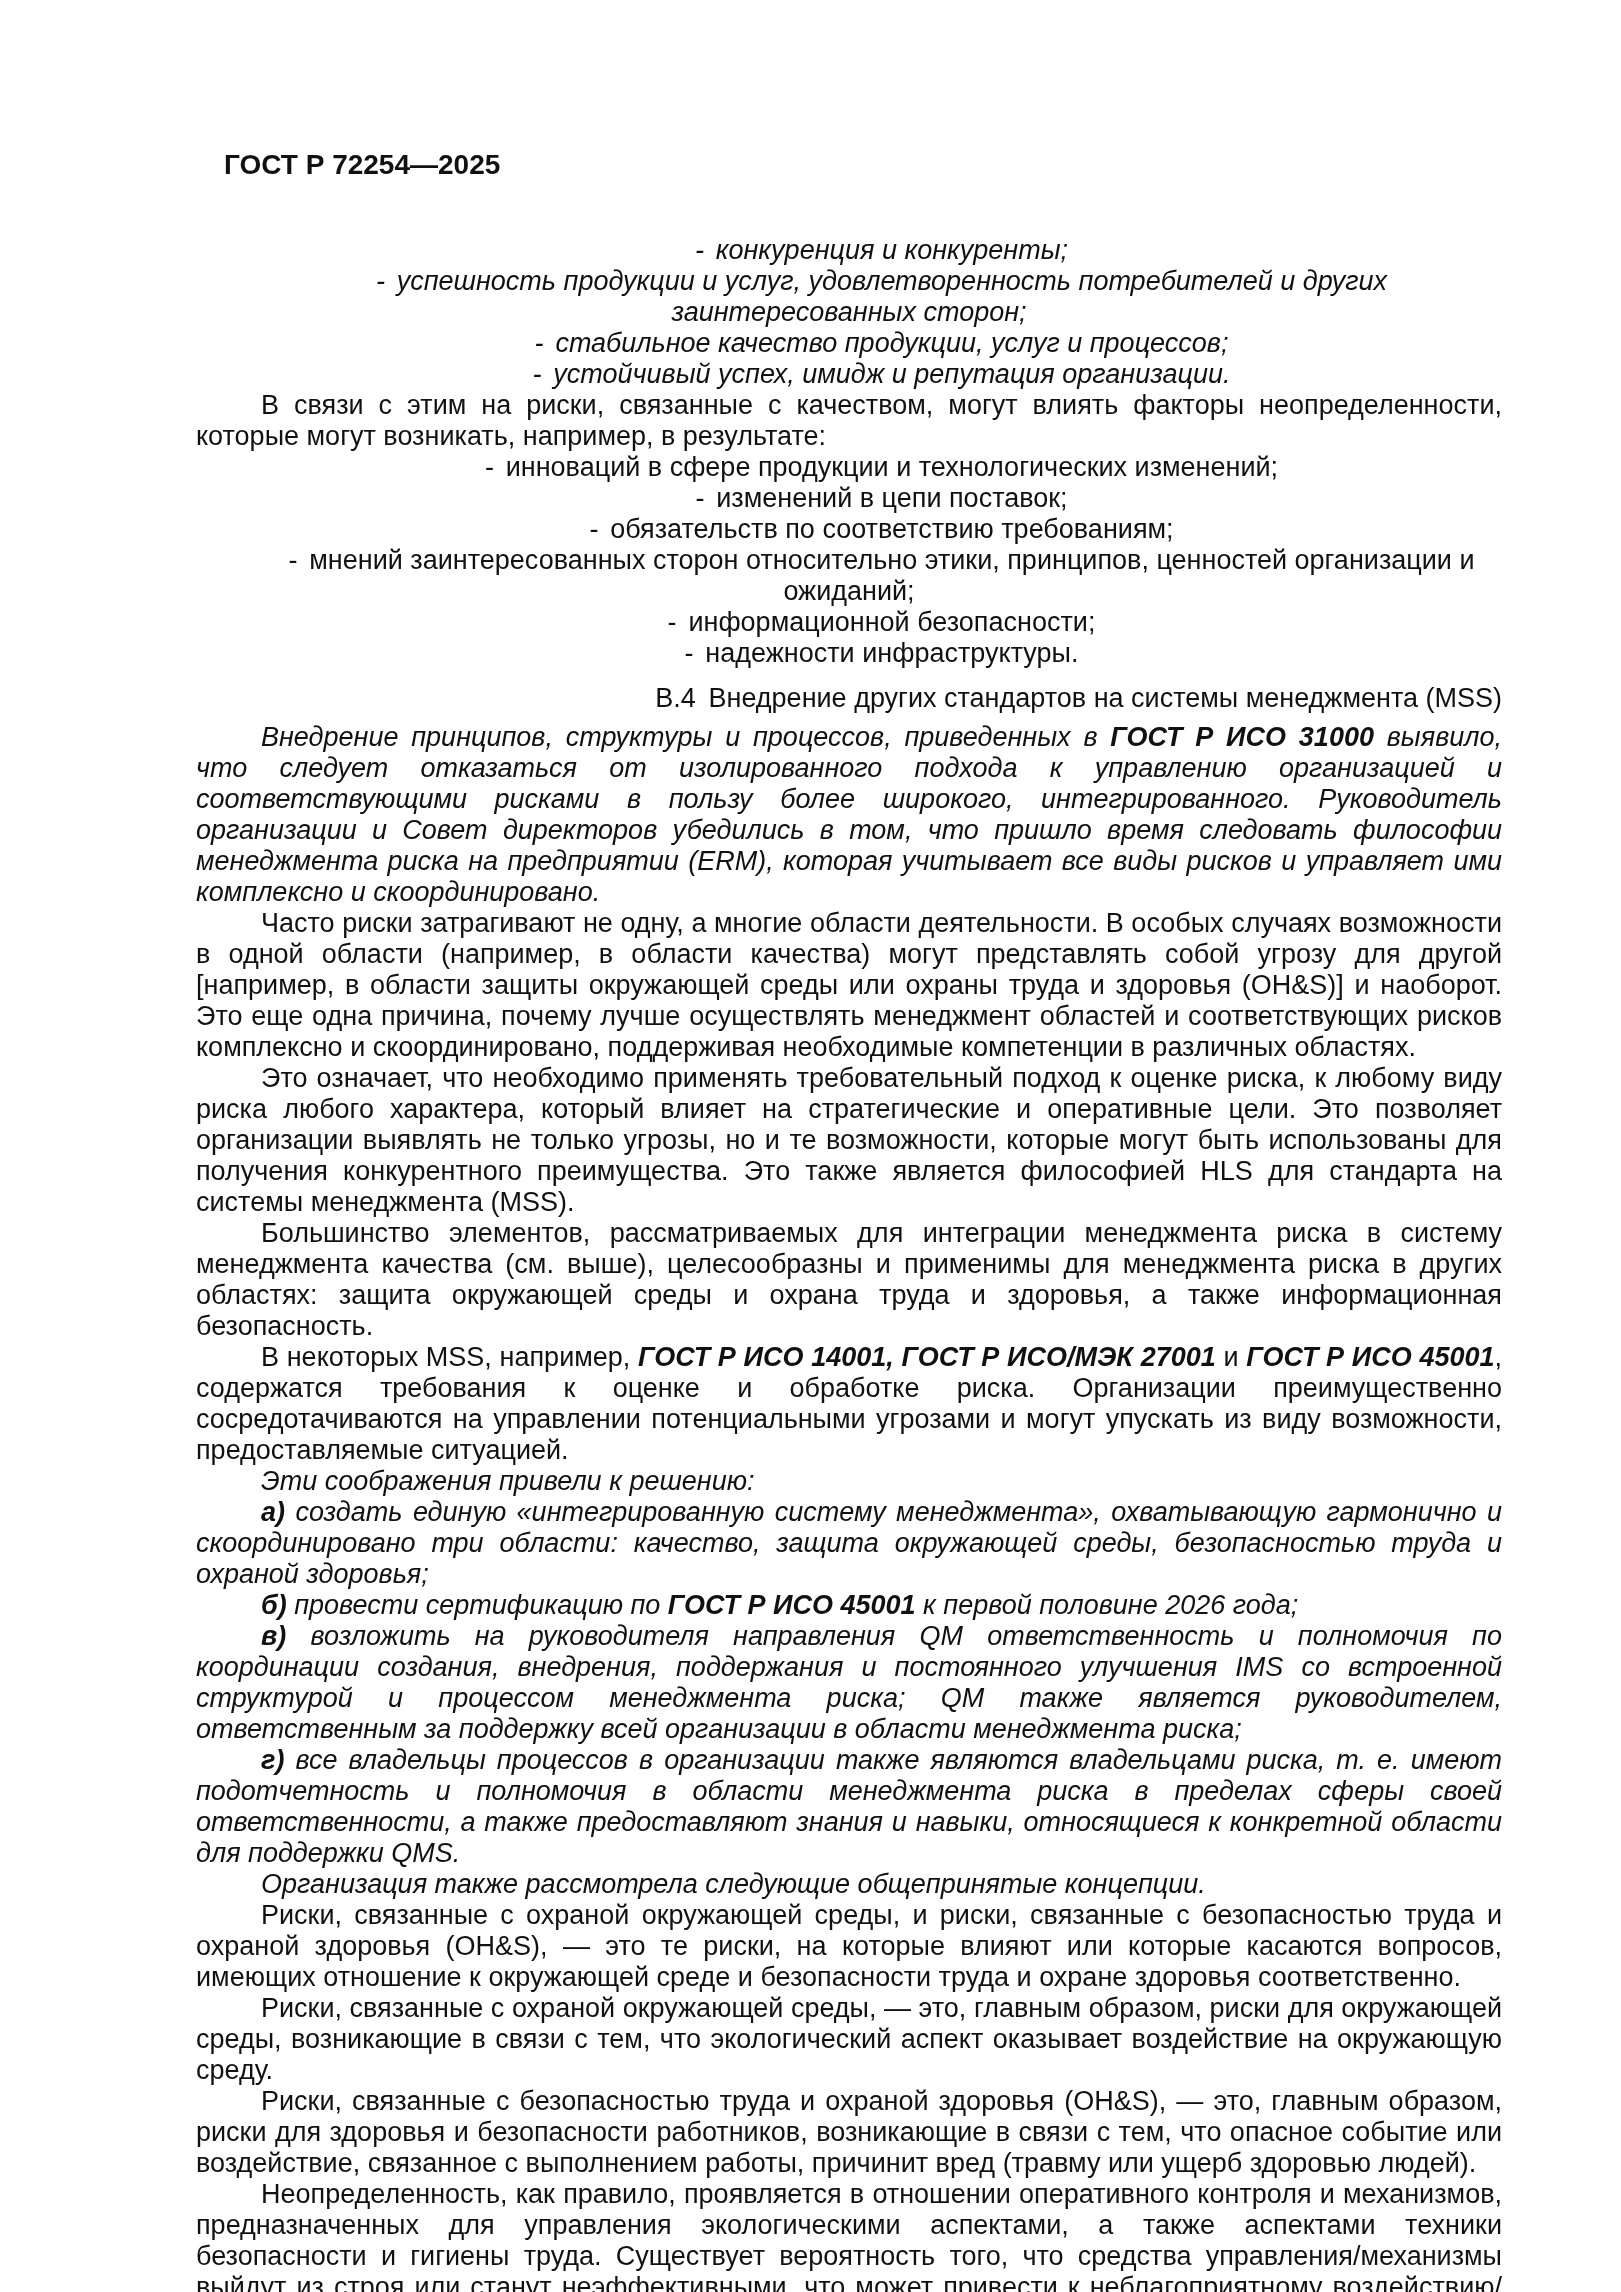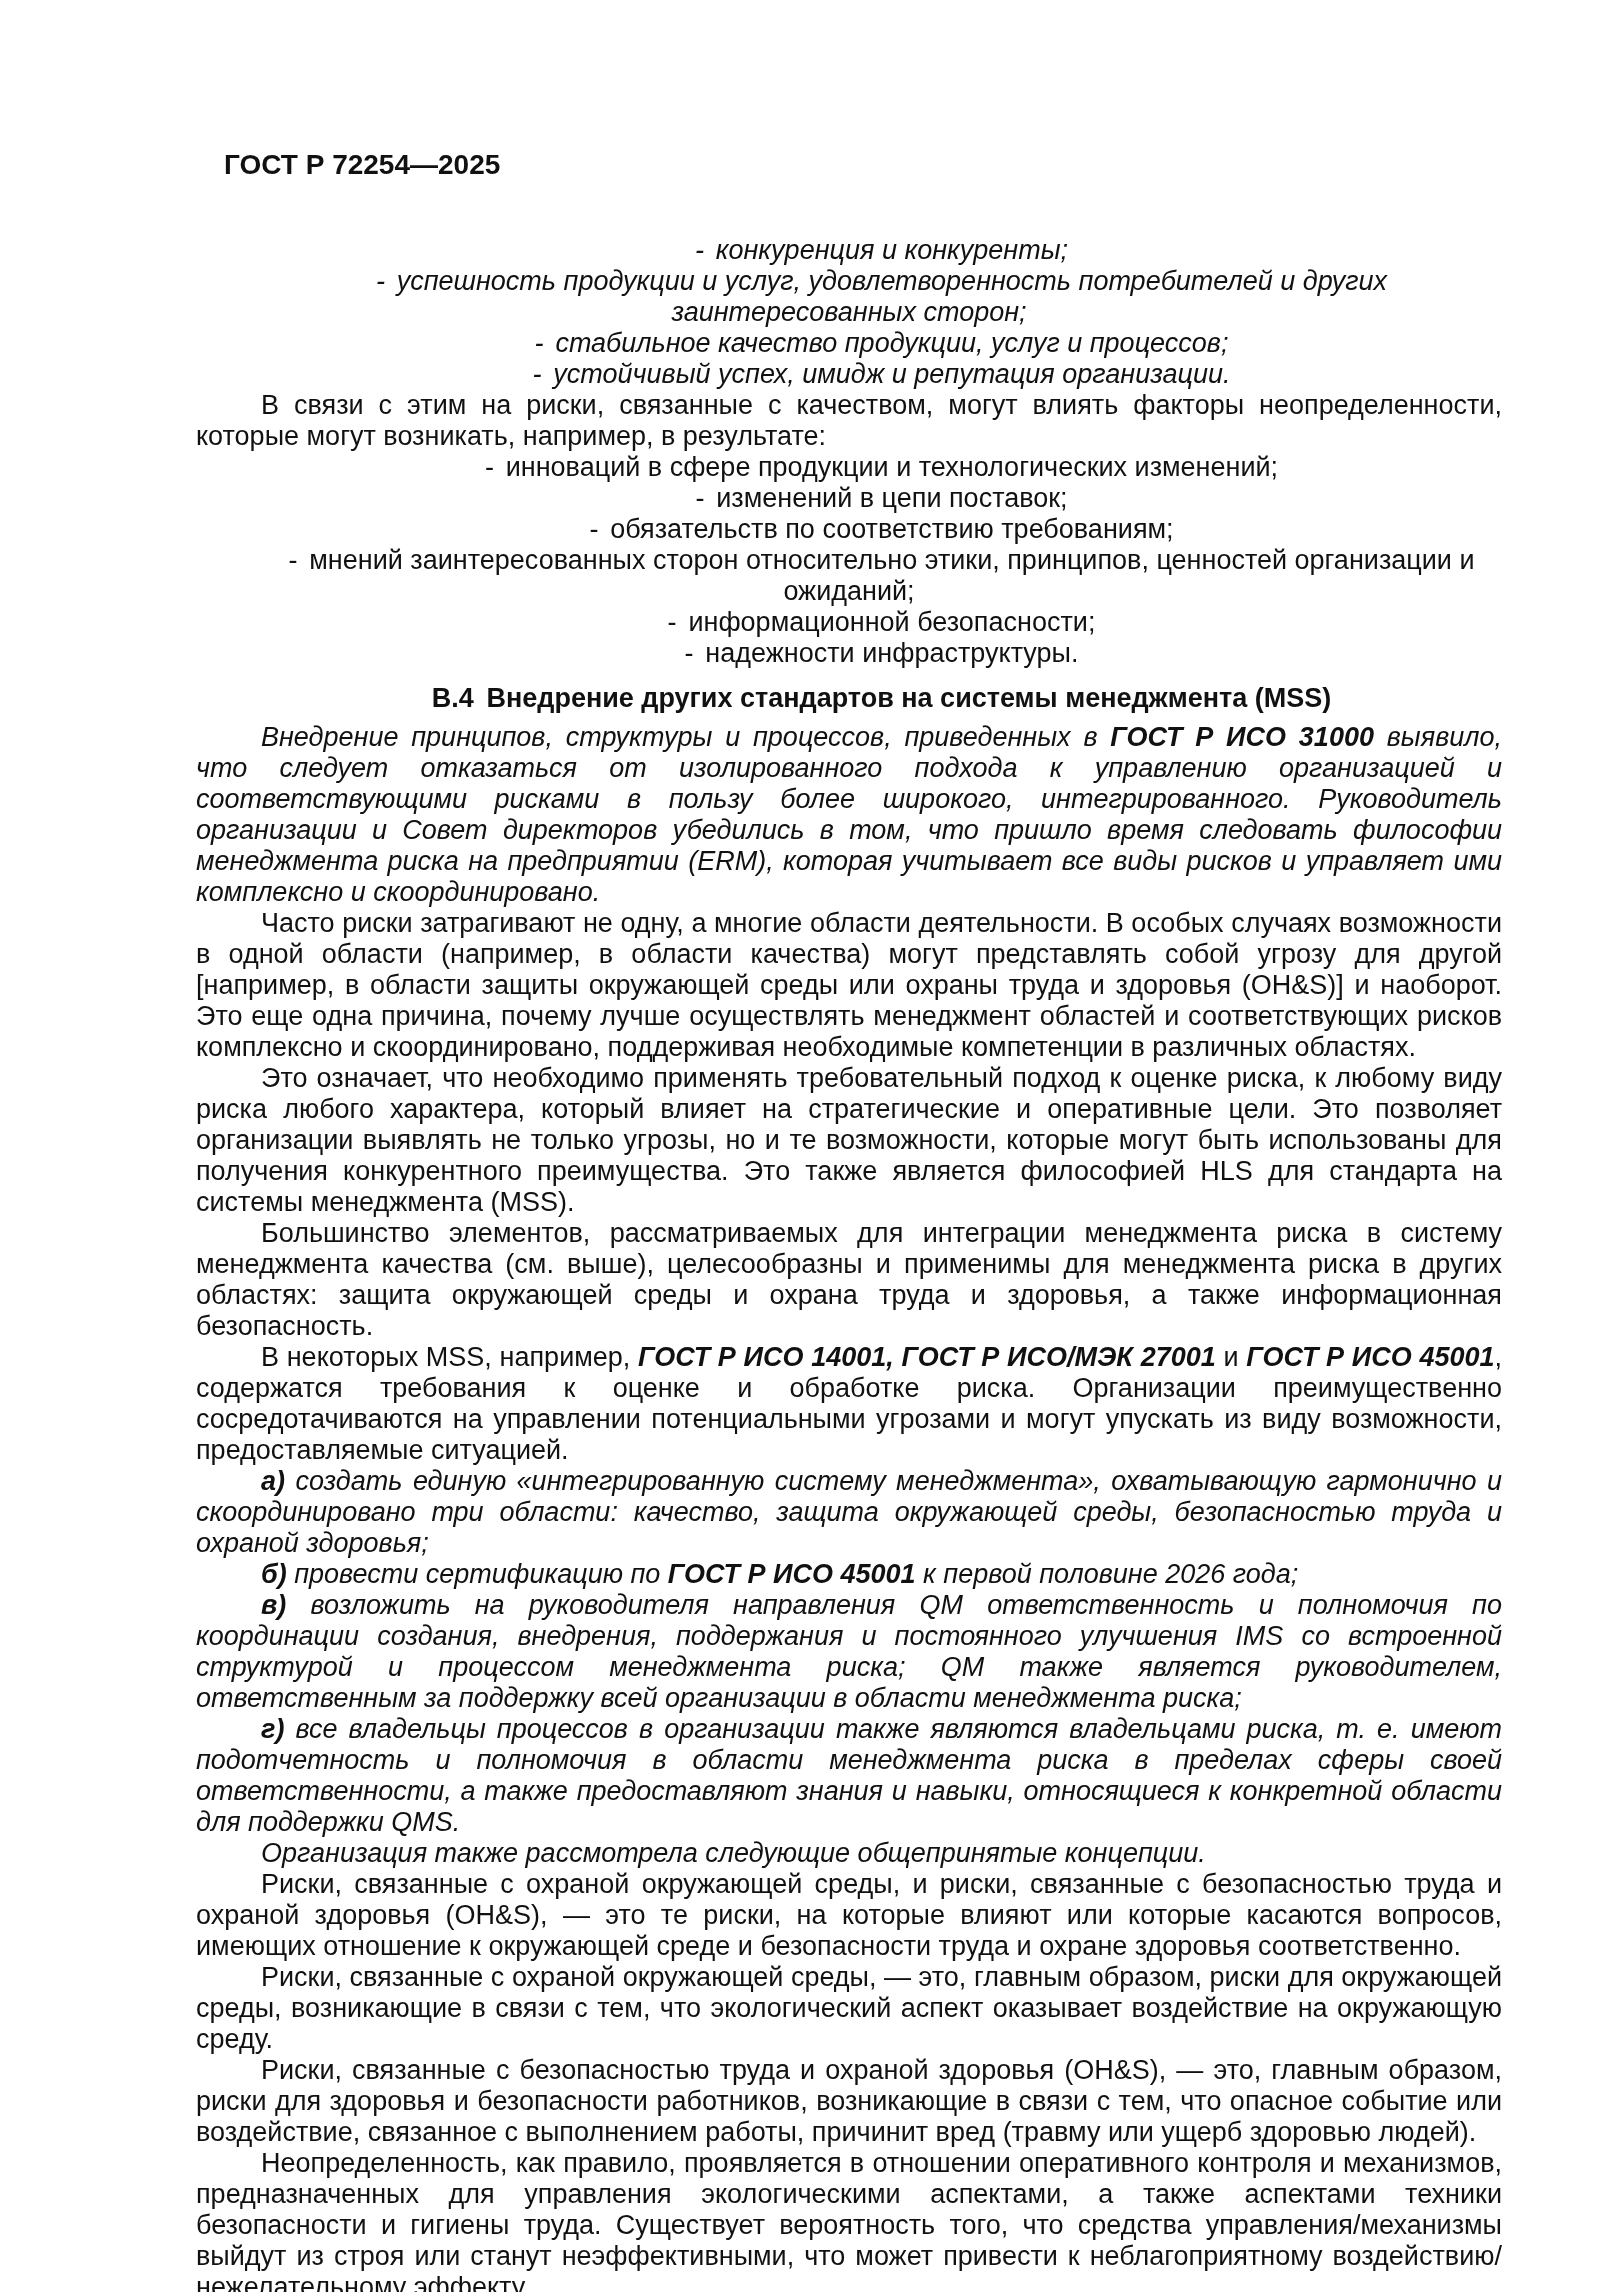"В.4 Внедрение других стандартов на" .text-column p.heading { font-weight: bold -> normal; text-align: center -> right }
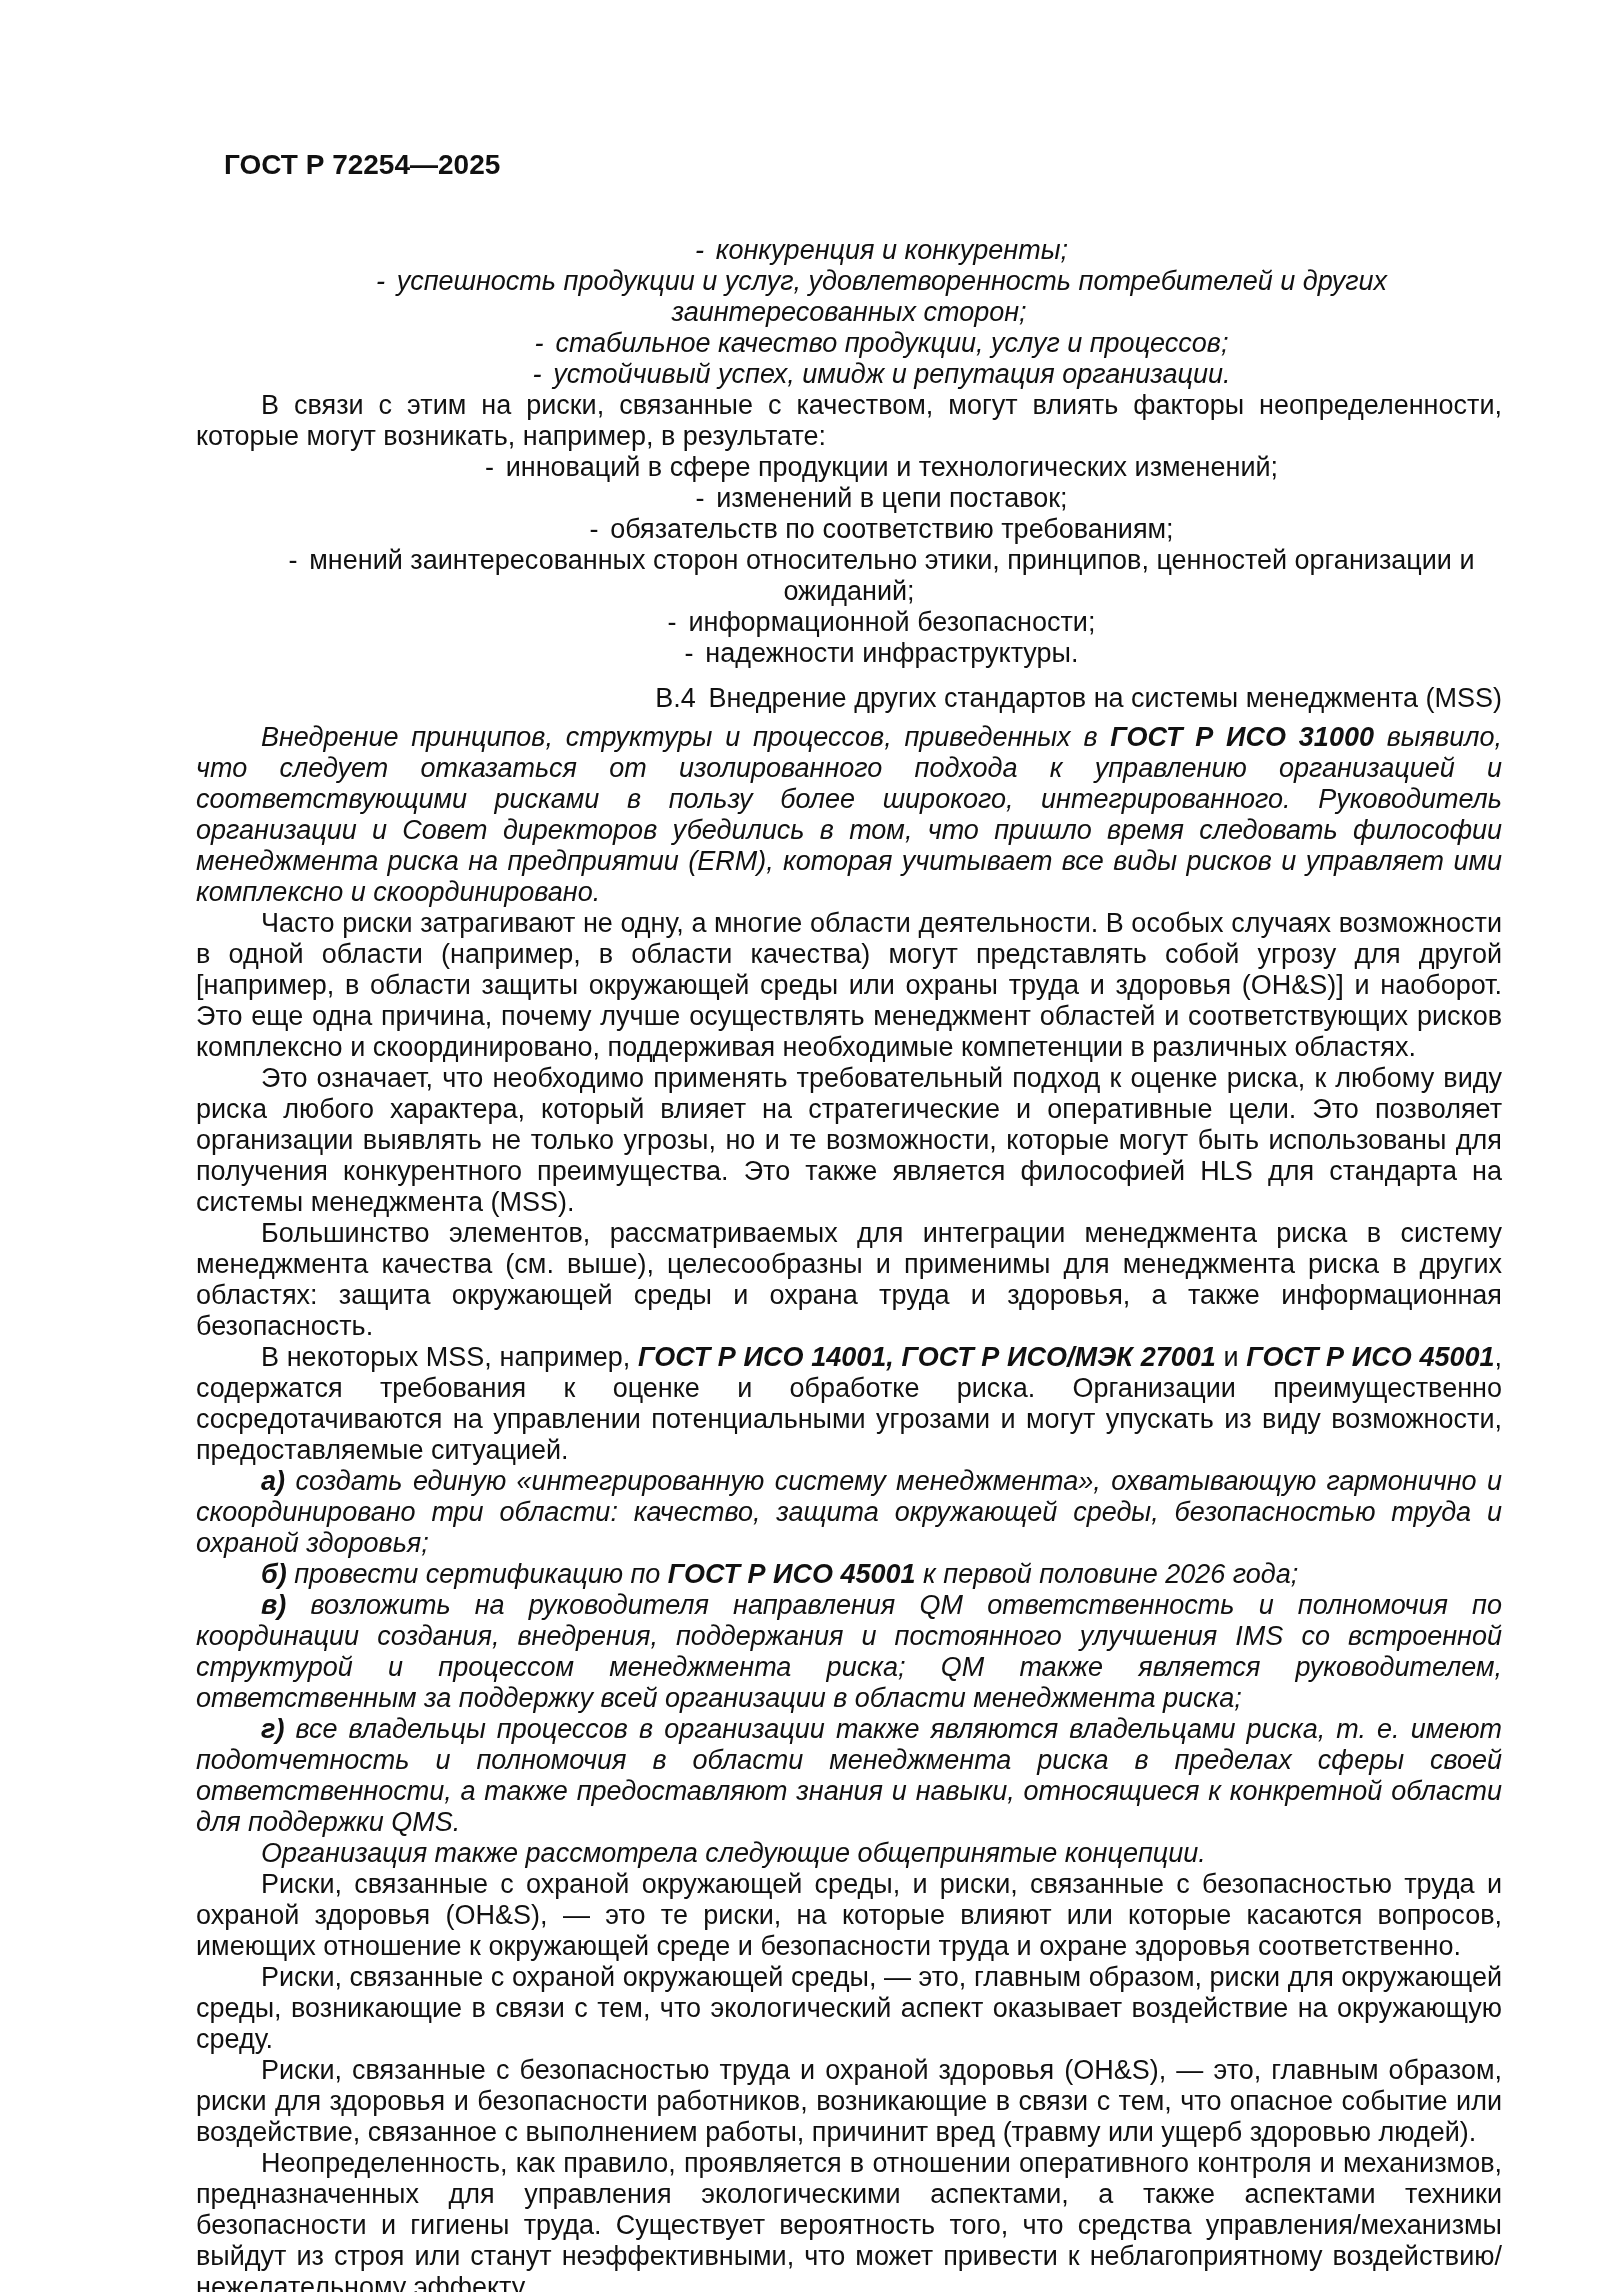"Эти соображения привели к решению:" p.para { html: none -> <p><span>Эти соображения привели к решению:</span></p> }
